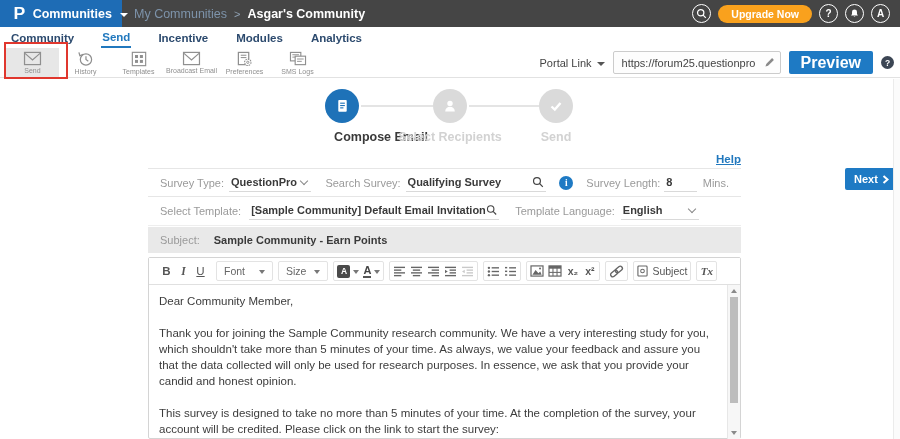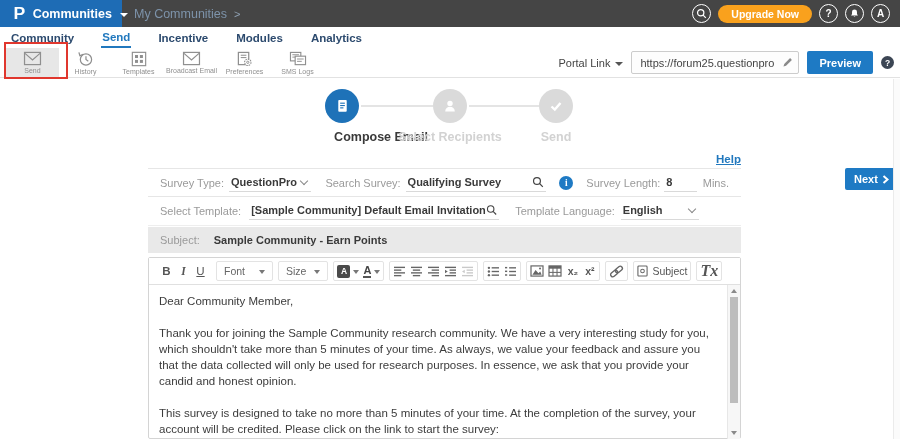"Asgar's Community" span.current { html: none -> <span>Asgar's Community</span> }
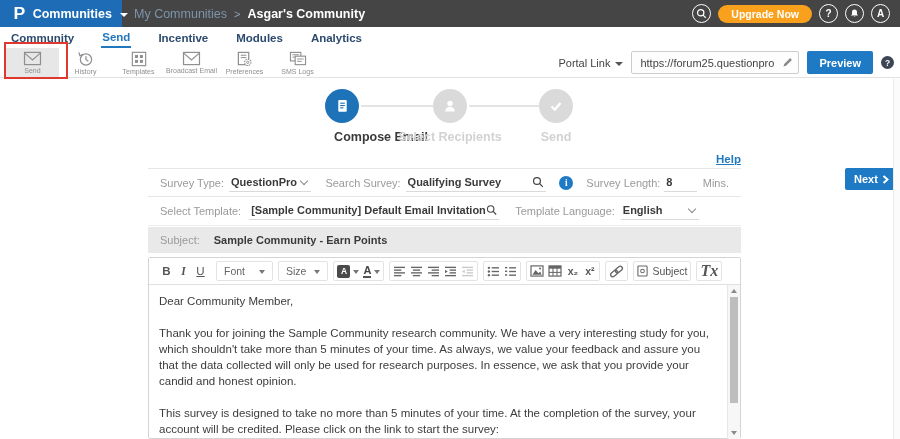"Preview" .preview-btn { font-size: 11px -> 16px }
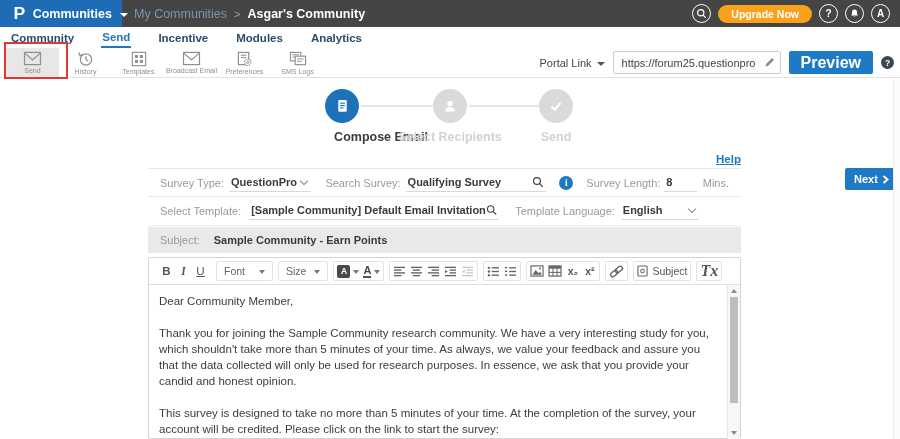"Tx" .tx { font-size: 16px -> 11px }
